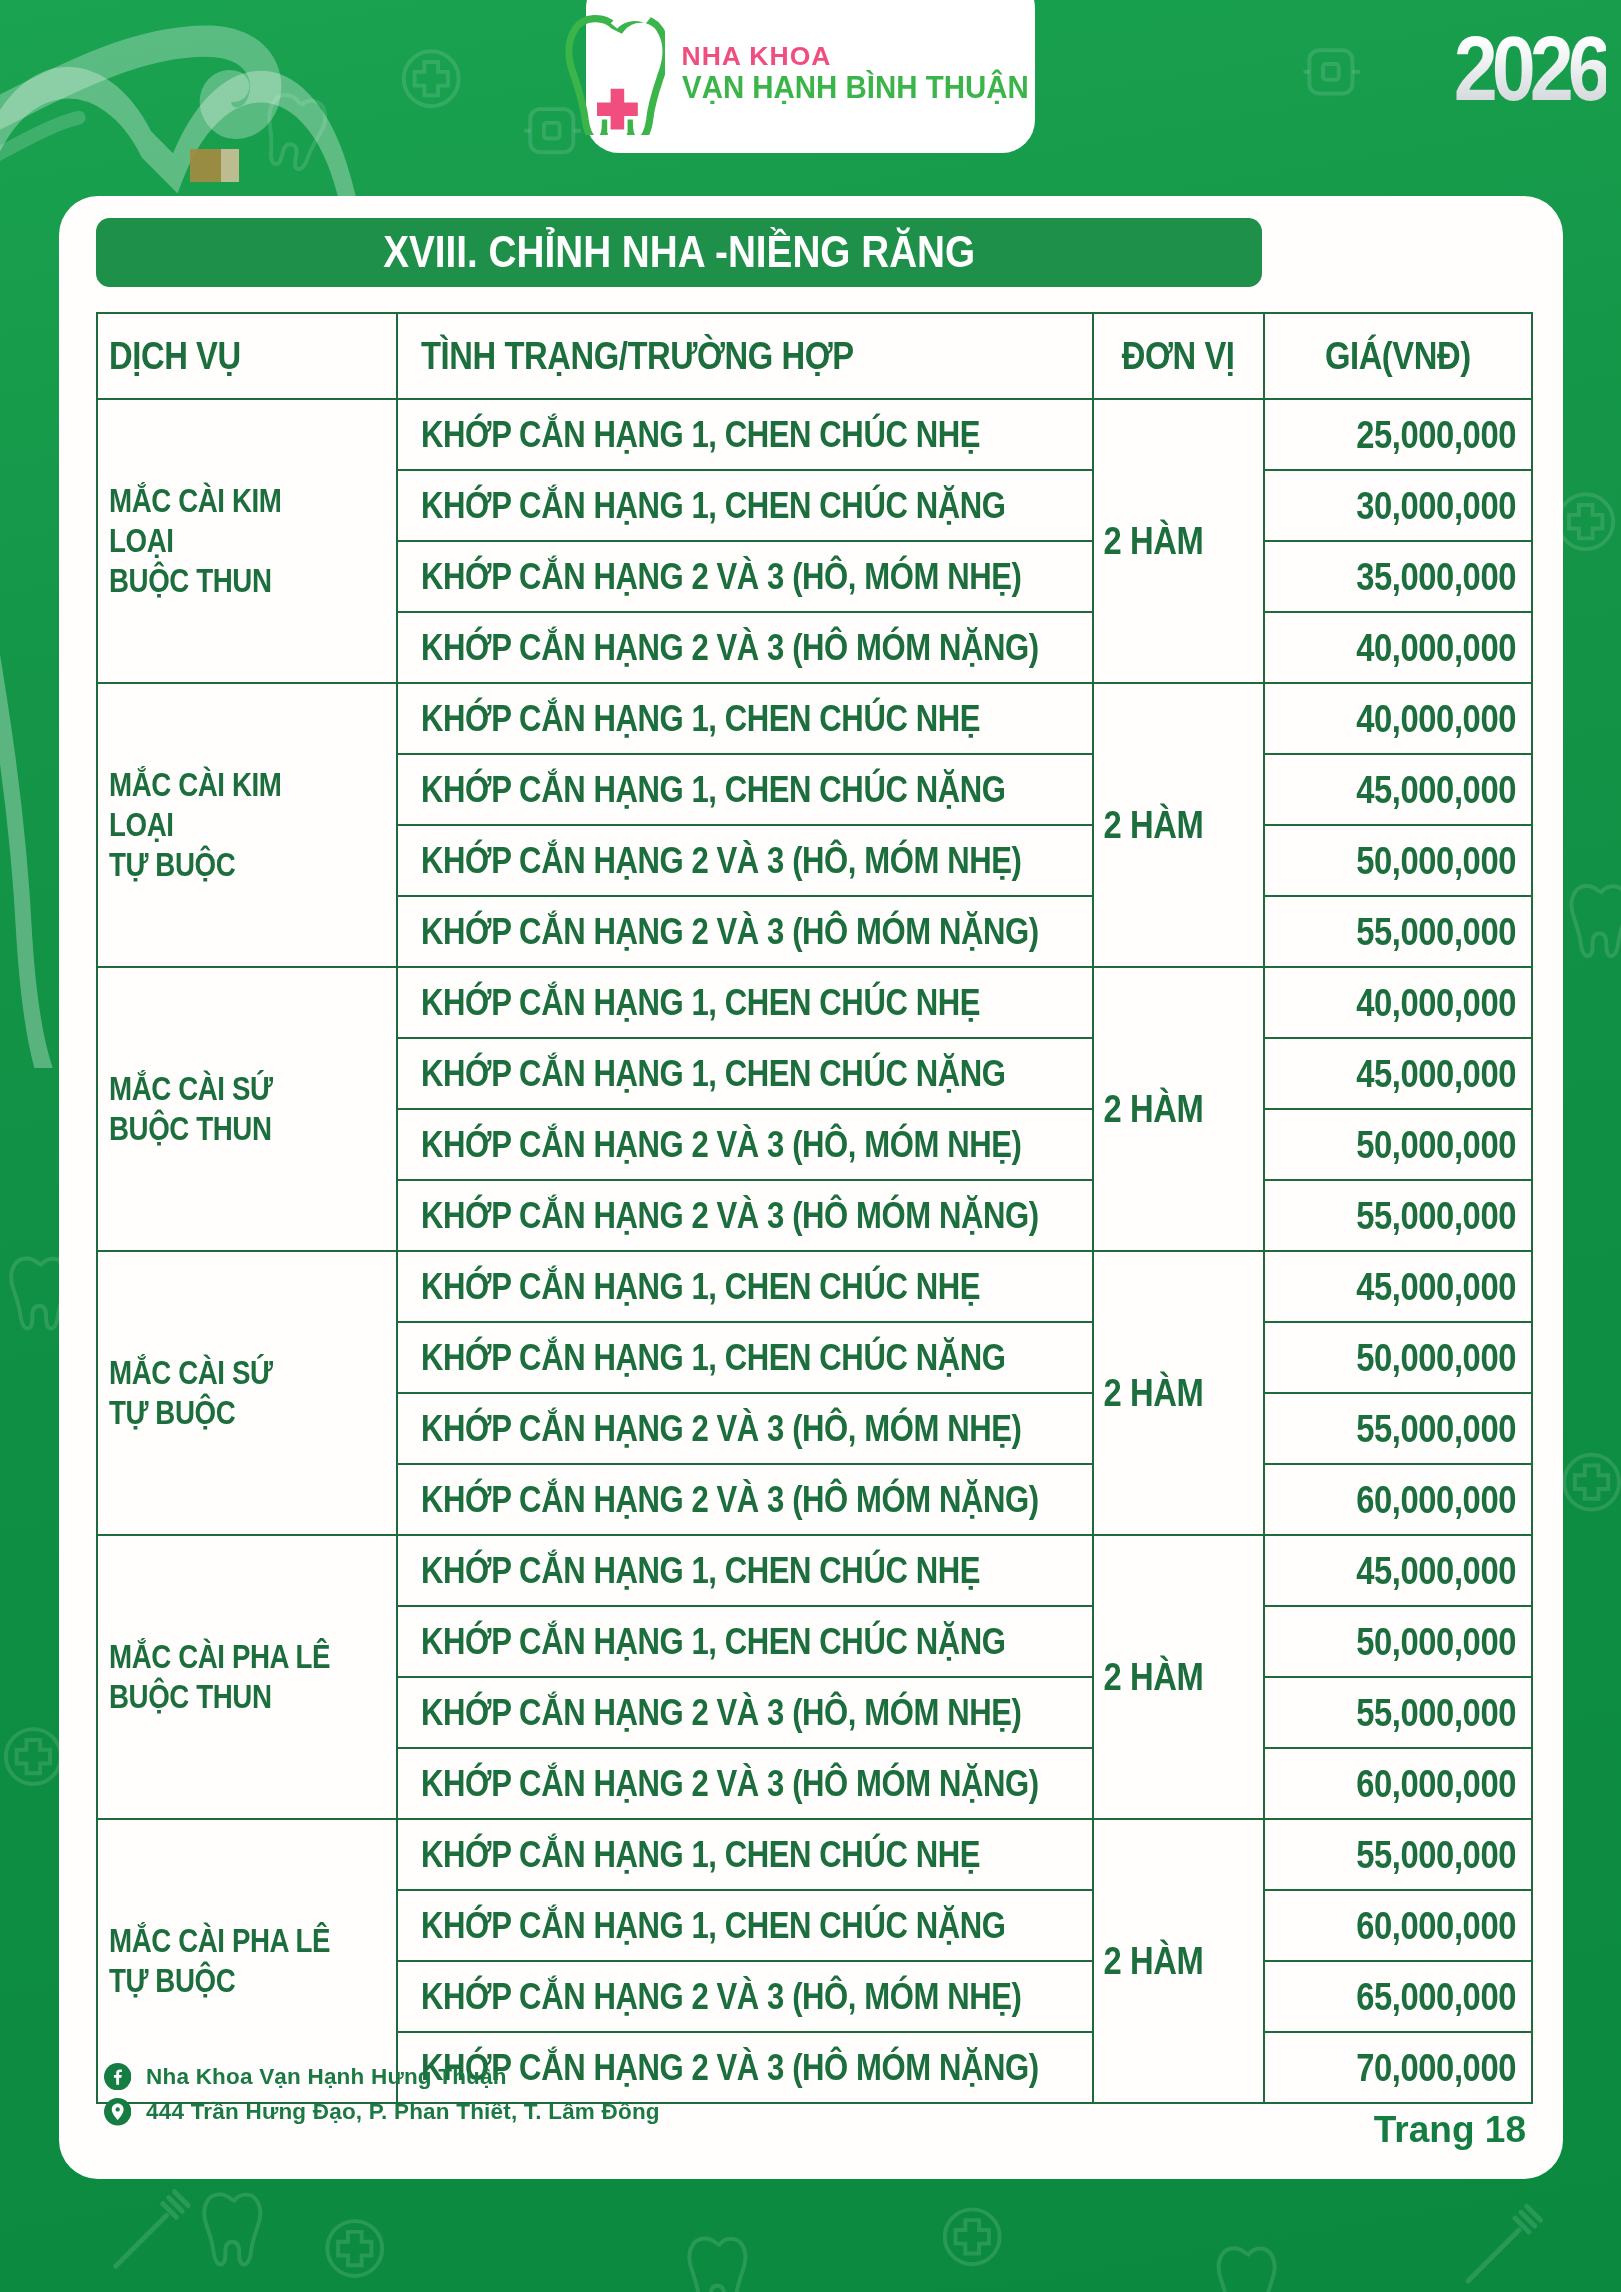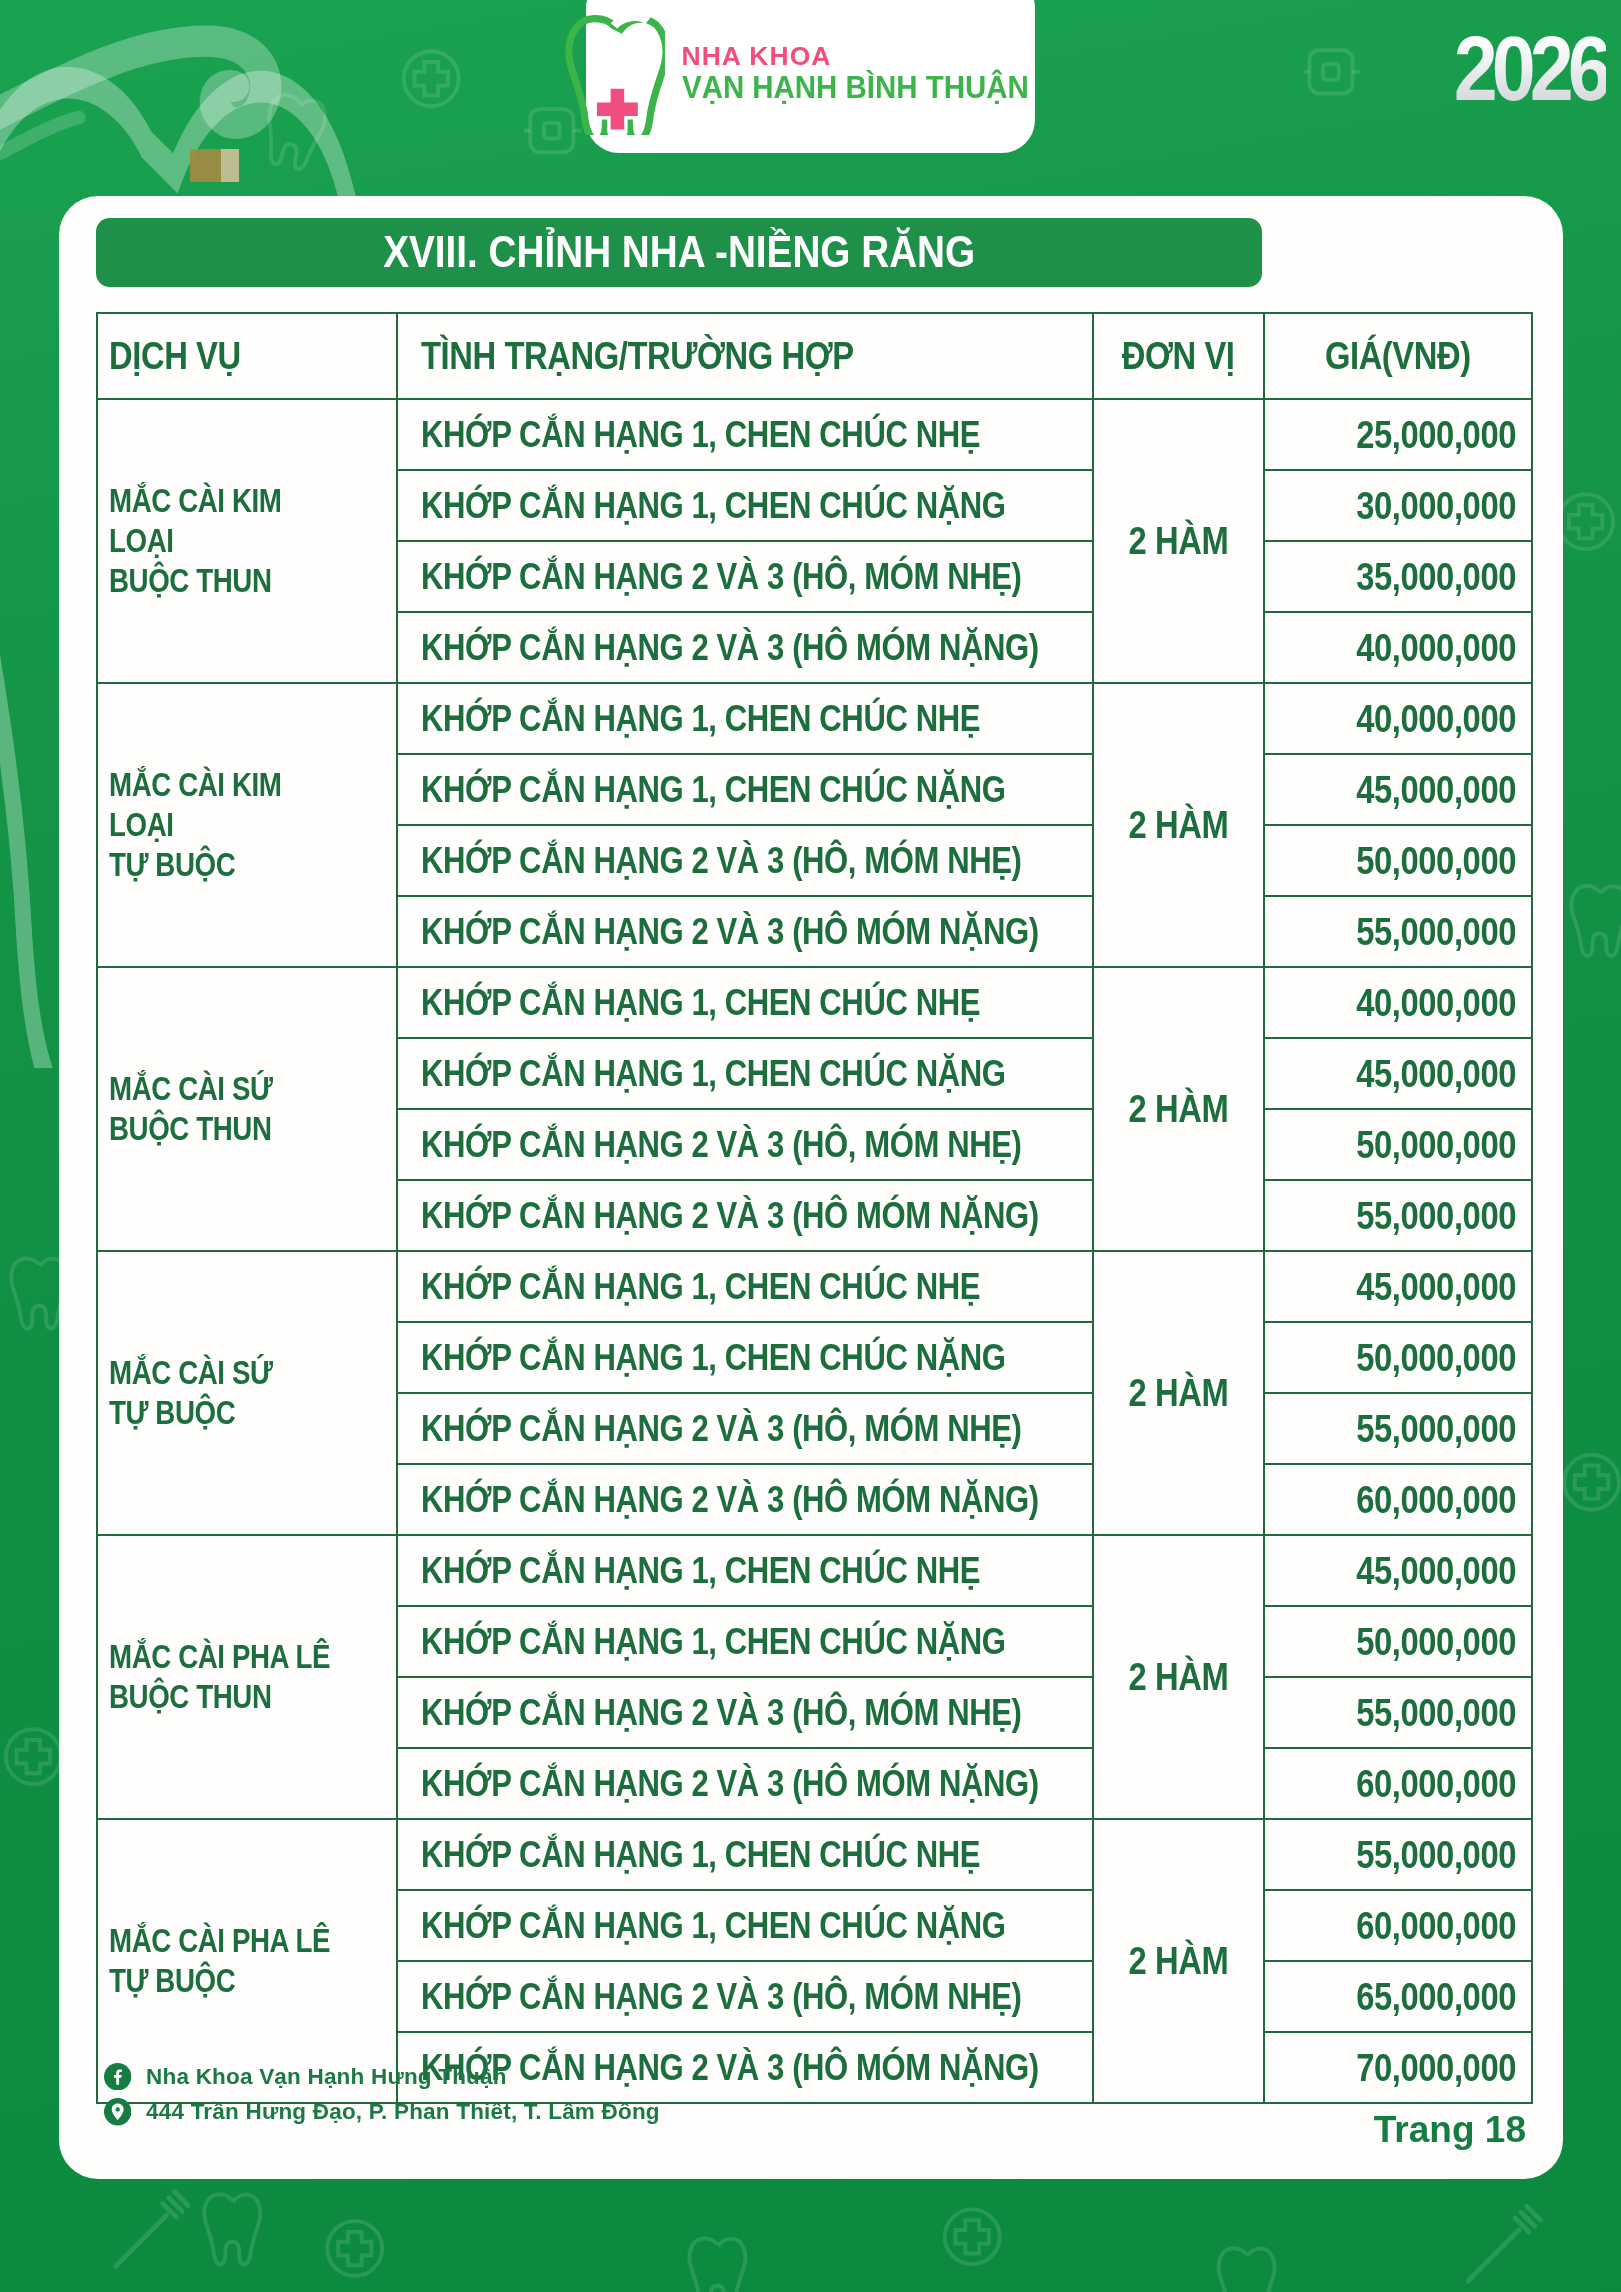"2 HÀM" td.unit-cell { text-align: center -> left }
